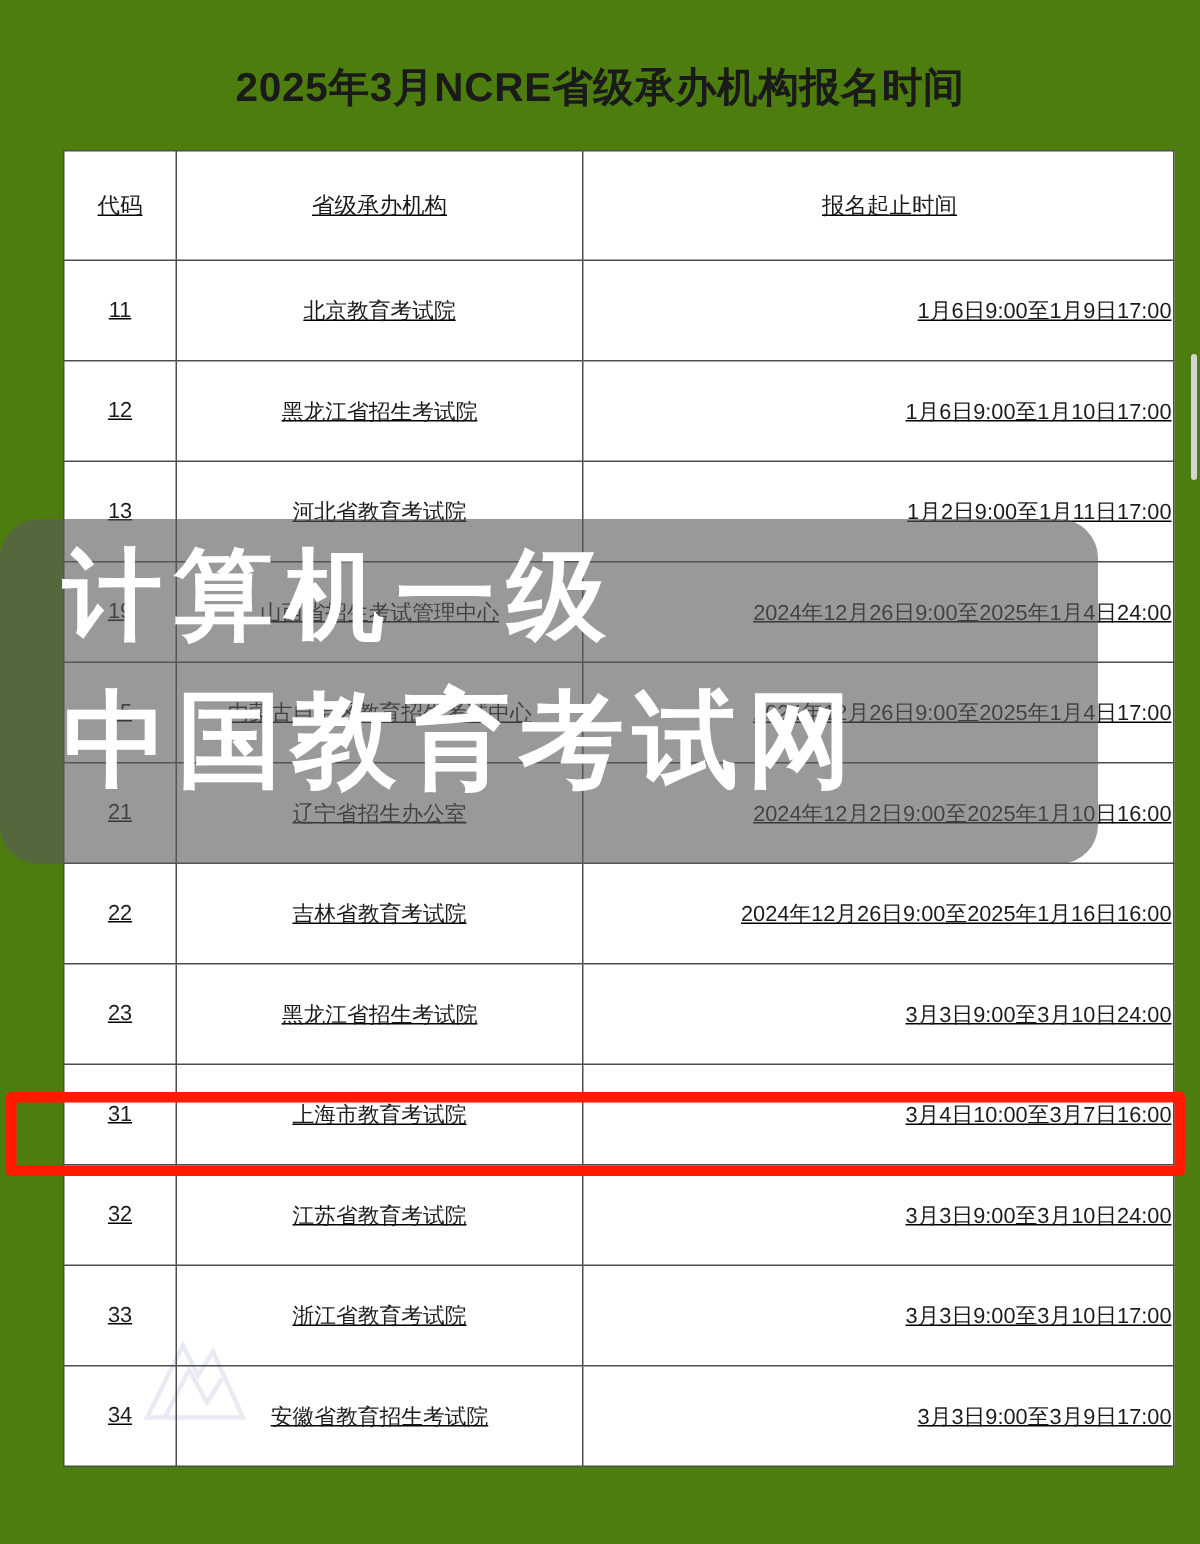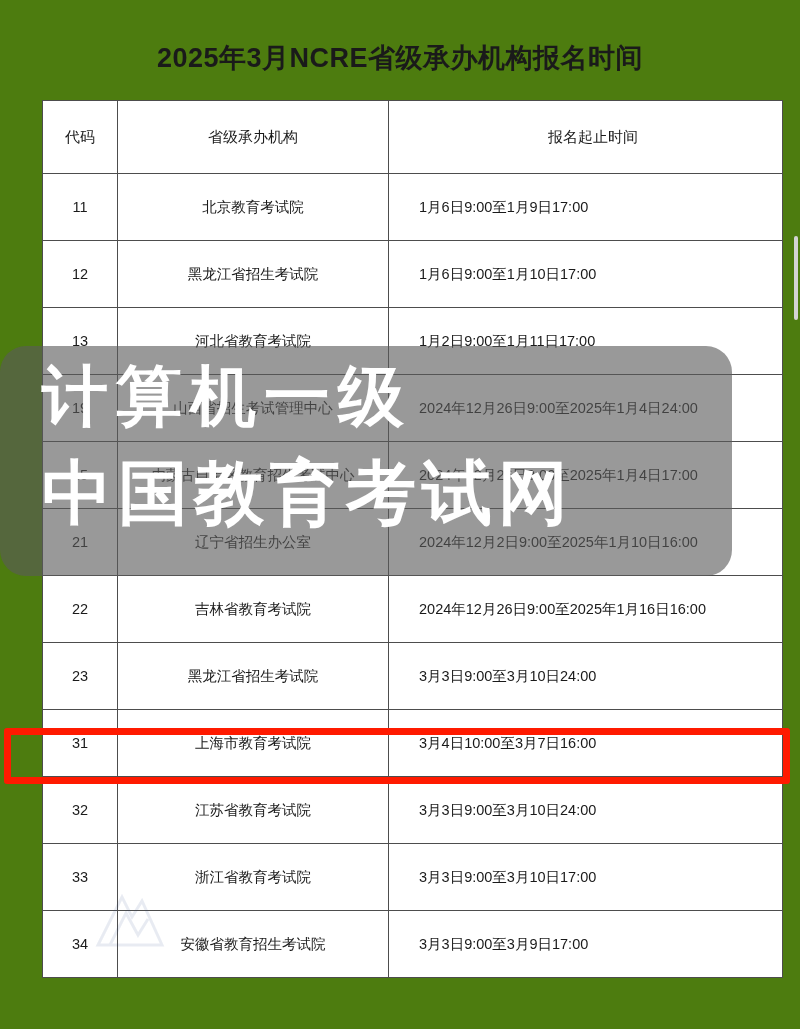"代码" table.ncre { text-decoration: none -> underline }
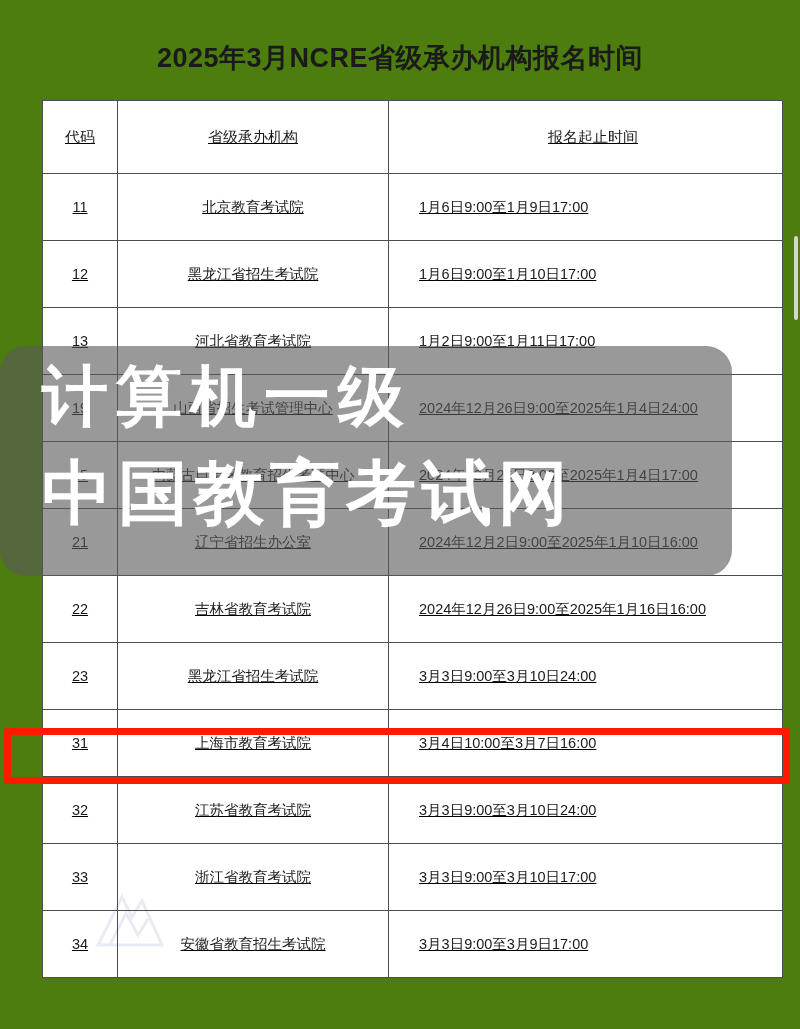"1月6日9:00至1月9日17:00" .col-time { text-align: left -> right }
